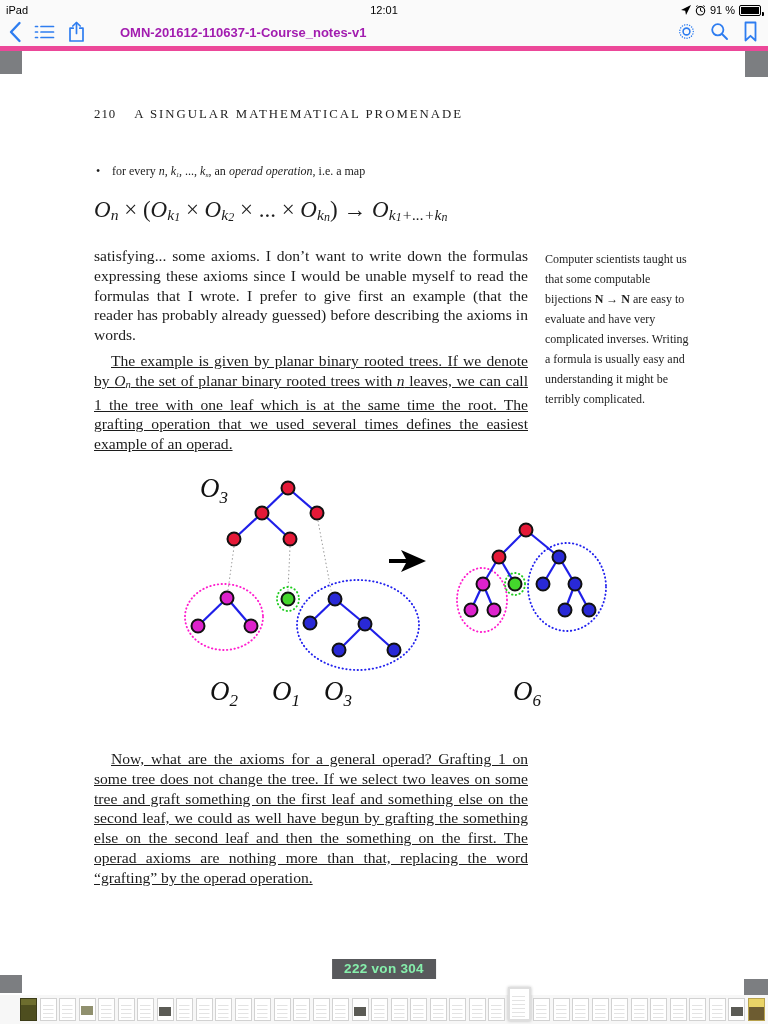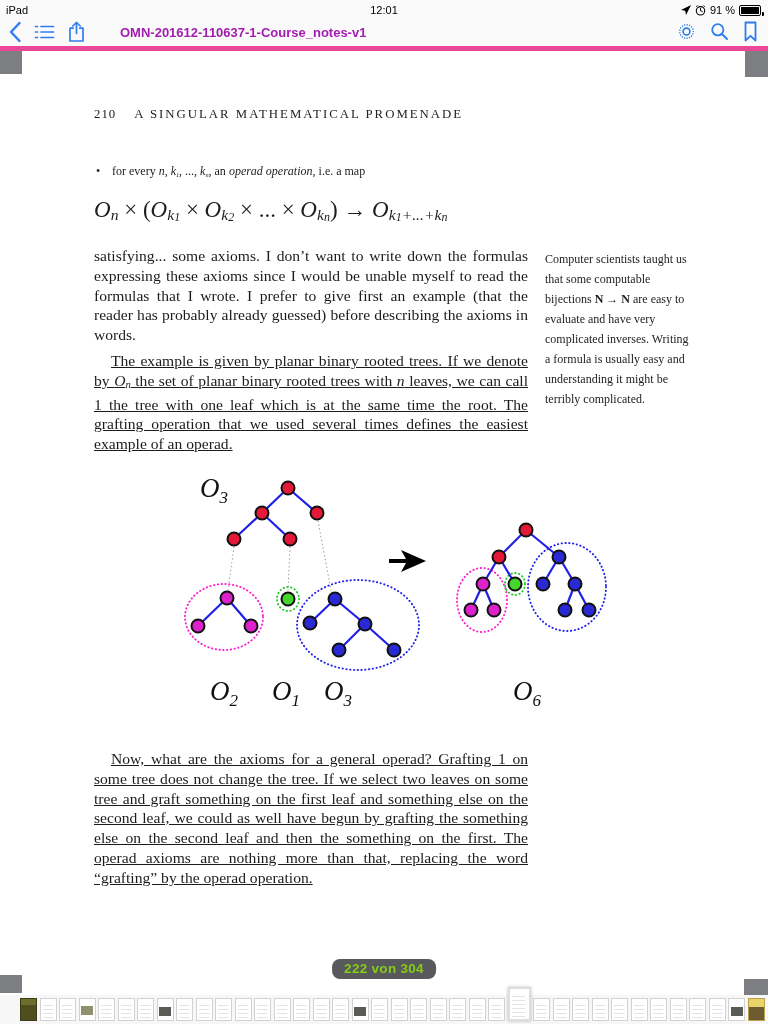"222 von 304" .page-pill { border-radius: 8px -> 0; color: #84cc16 -> #86efac }
